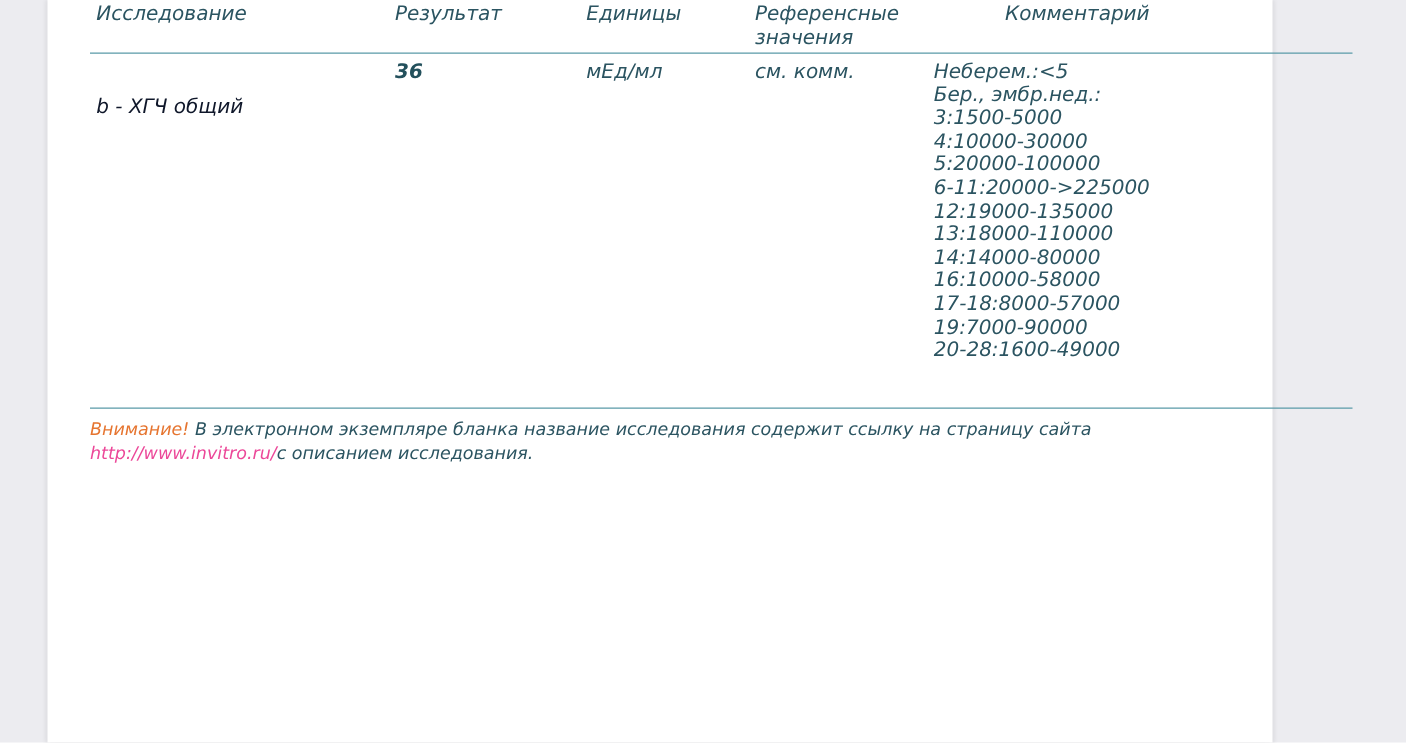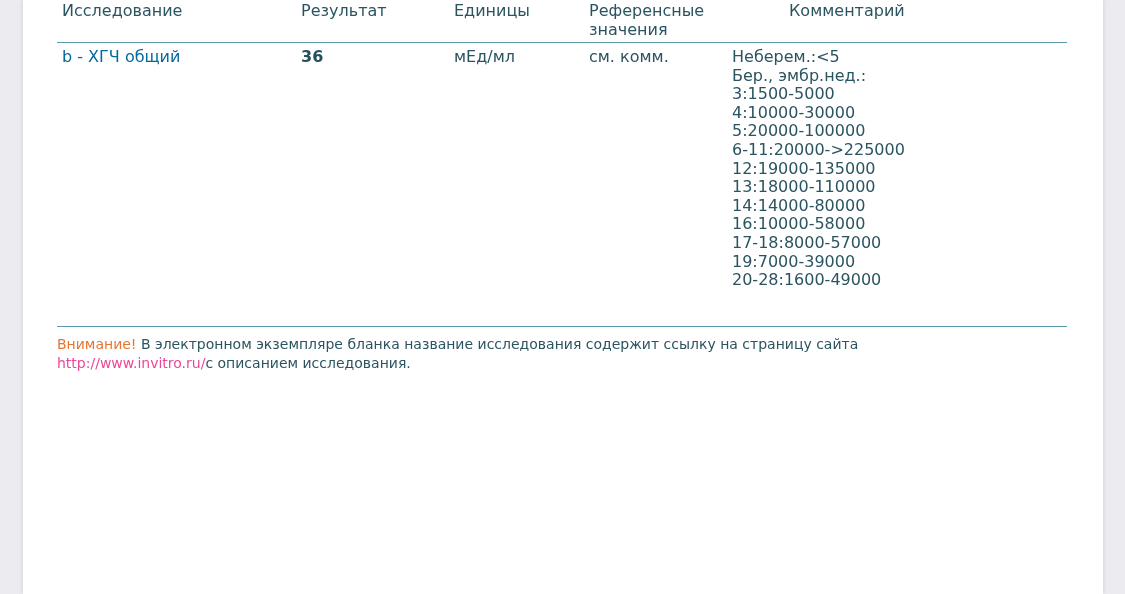"Исследование" .page { font-style: none -> italic; left: 23px -> 38px; width: 1080px -> 980px }
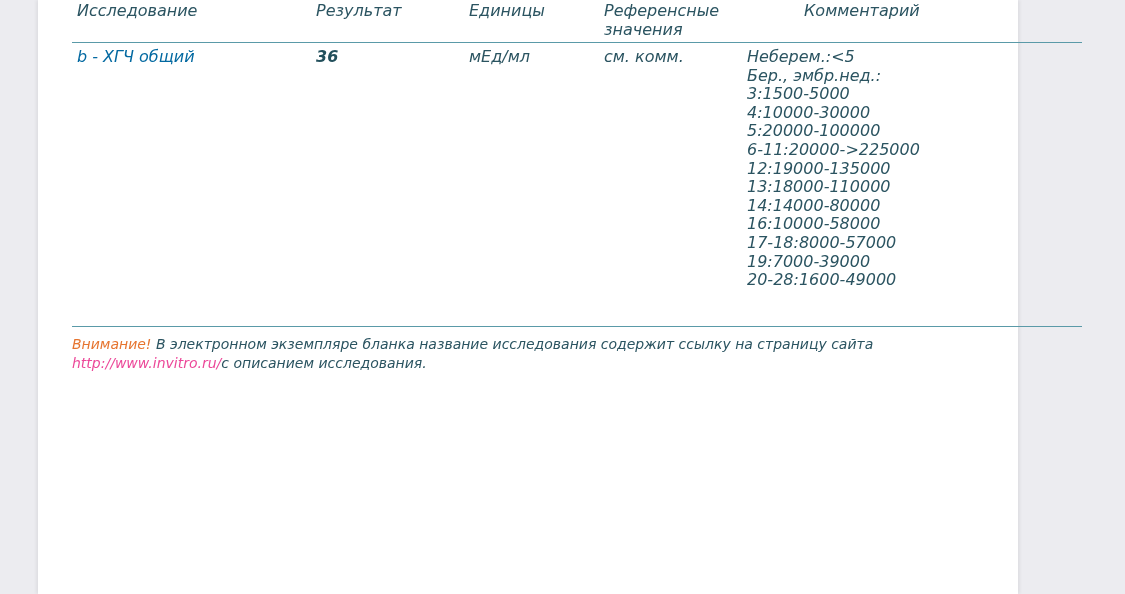"b - ХГЧ общий" .test-name { color: #0369a1 -> #0f172a; margin-top: none -> 28px }
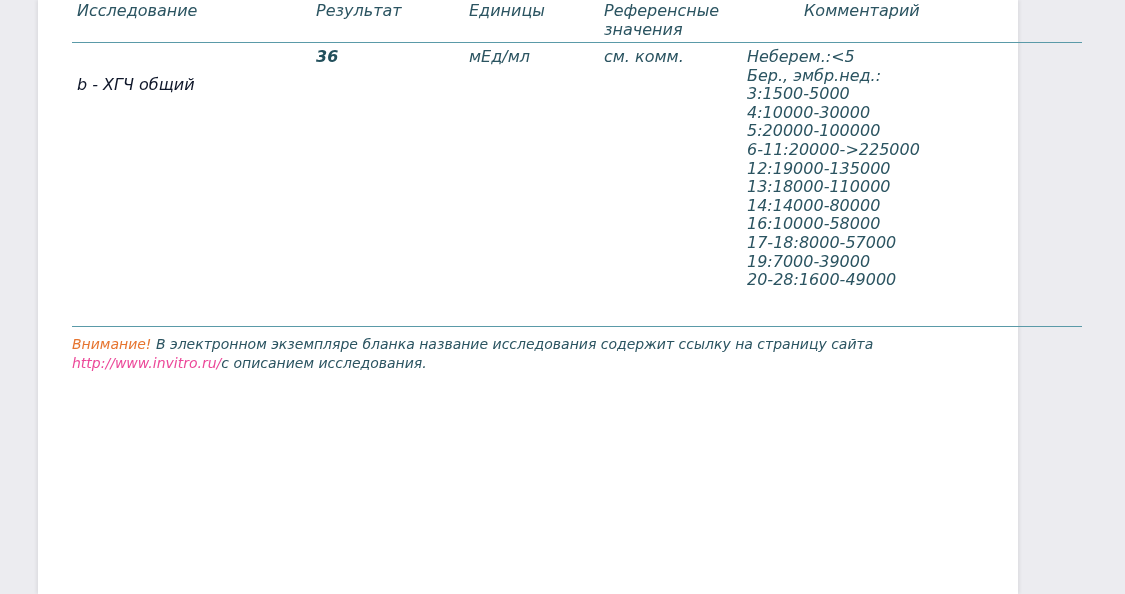"19:7000-39000" div { text: 19:7000-39000 -> 19:7000-90000 }
